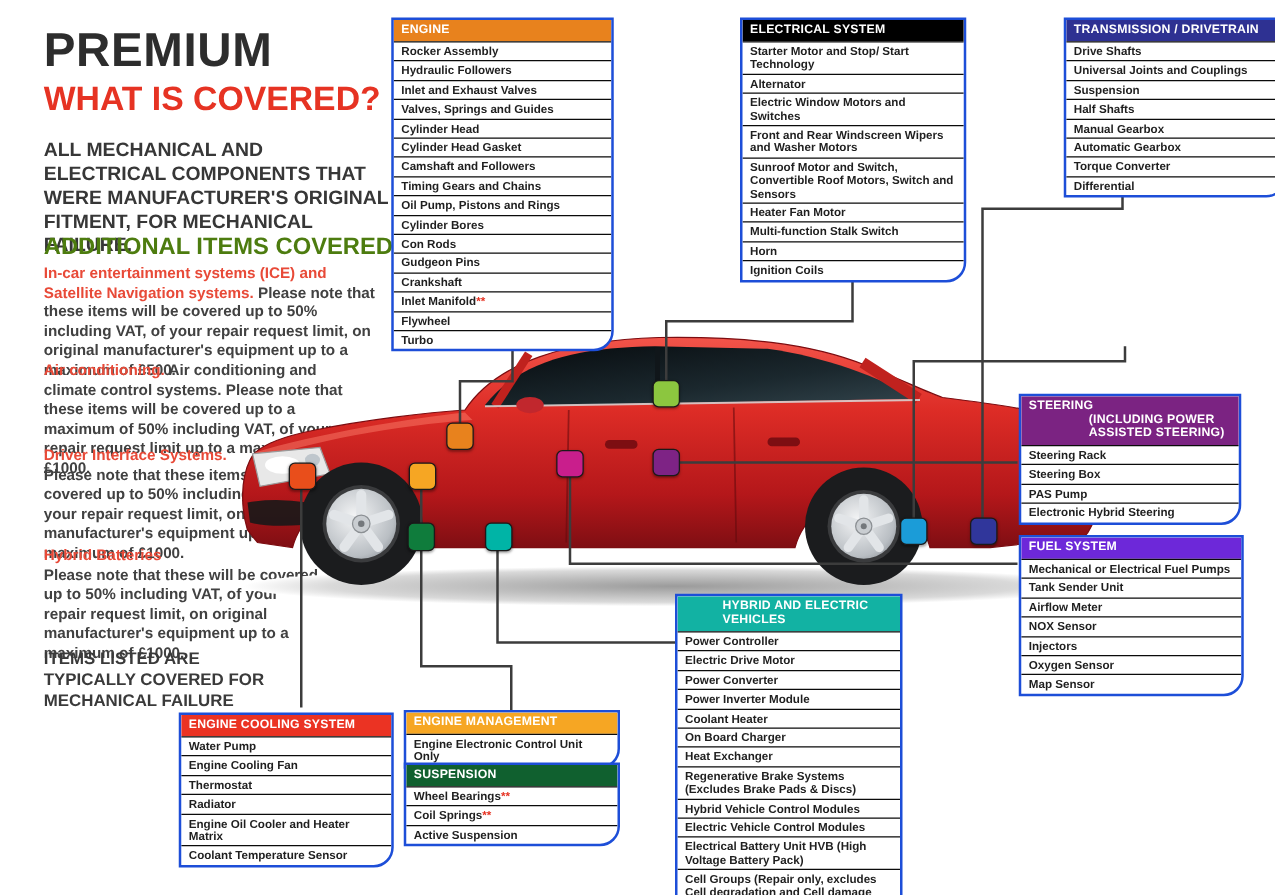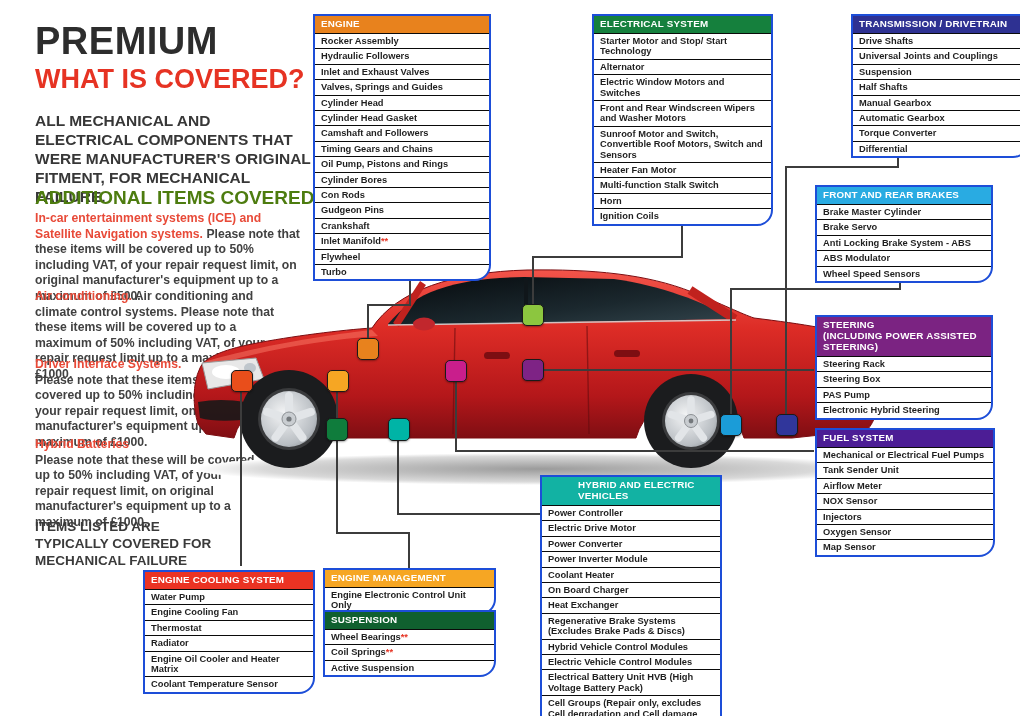"ELECTRICAL SYSTEM" div.ph { background: #15803d -> #000000 }
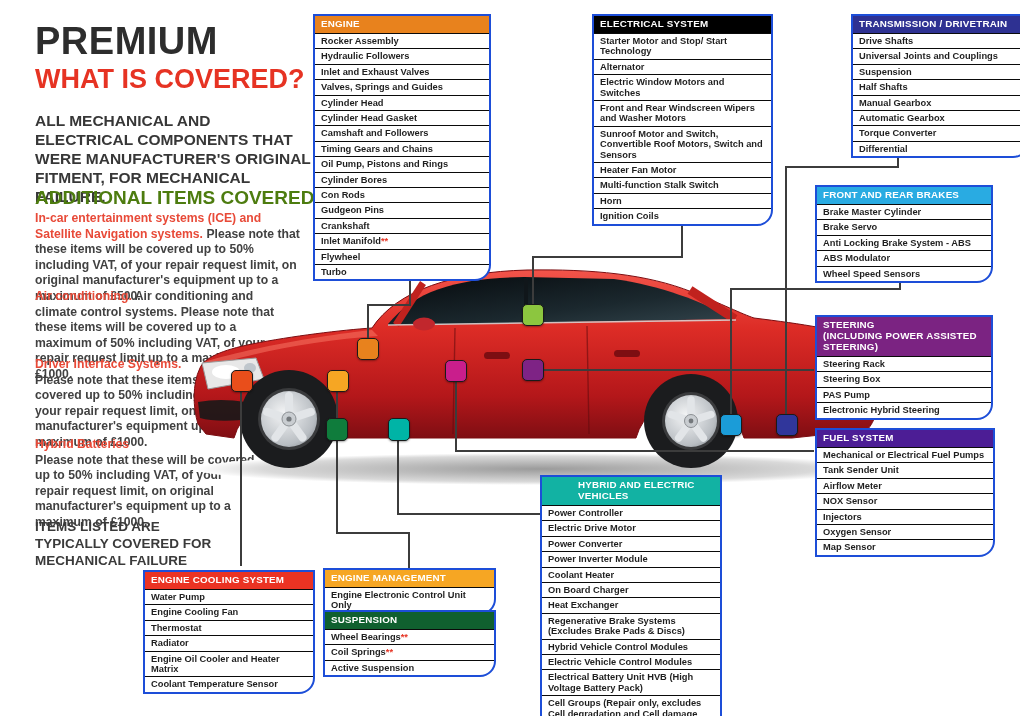"FRONT AND REAR BRAKES" div.panel { html: <div> <div><span>FRONT AND REAR BRAKES</span></div> <div>Brake Master Cylinder</div> <div>Brake Servo</div> <div>Anti Locking Brake System - ABS</div> <div>ABS Modulator</div> <div>Wheel Speed Sensors</div> </div> -> none }
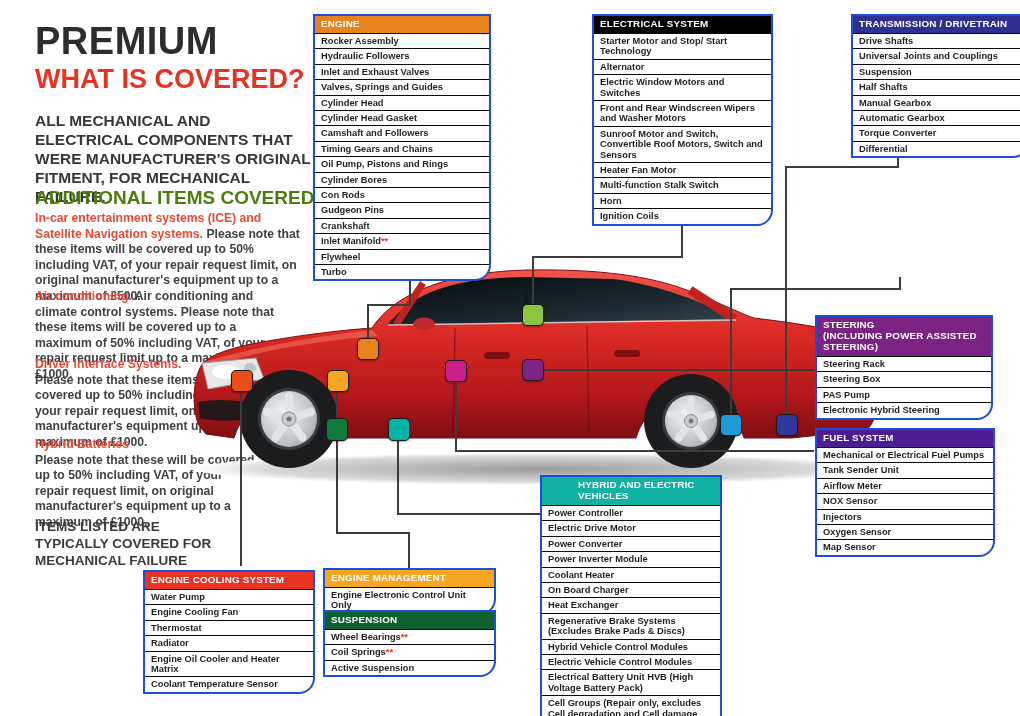"(INCLUDING POWER ASSISTED STEERING)" .ph .ps { margin-left: none -> 48px }
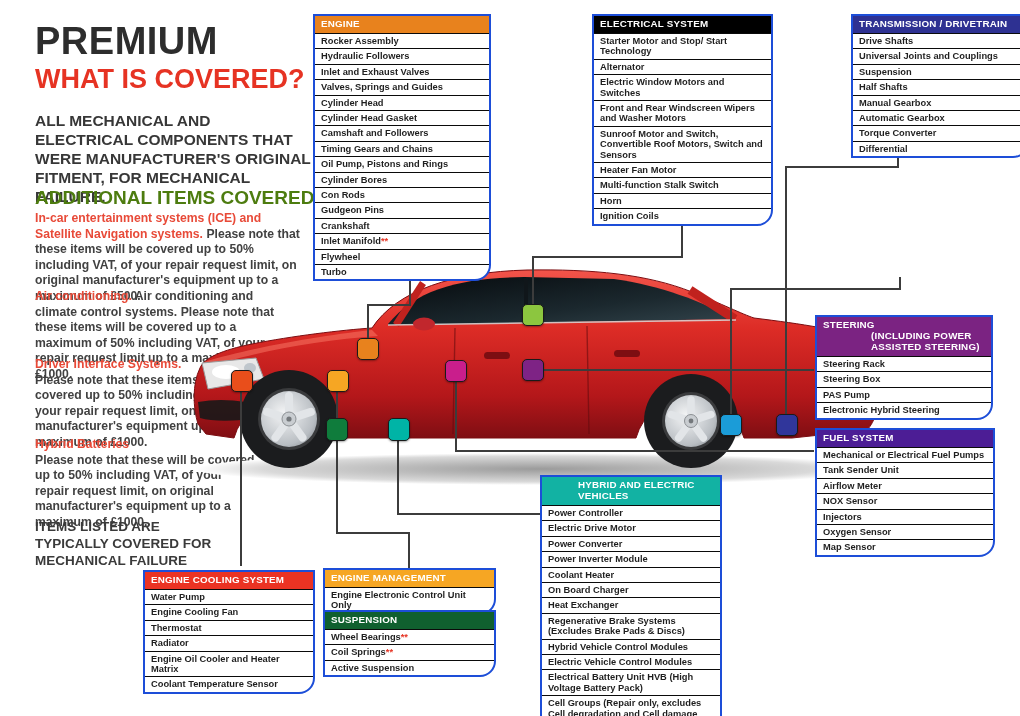"FUEL SYSTEM" div.ph { background: #4c1d95 -> #6d28d9 }
